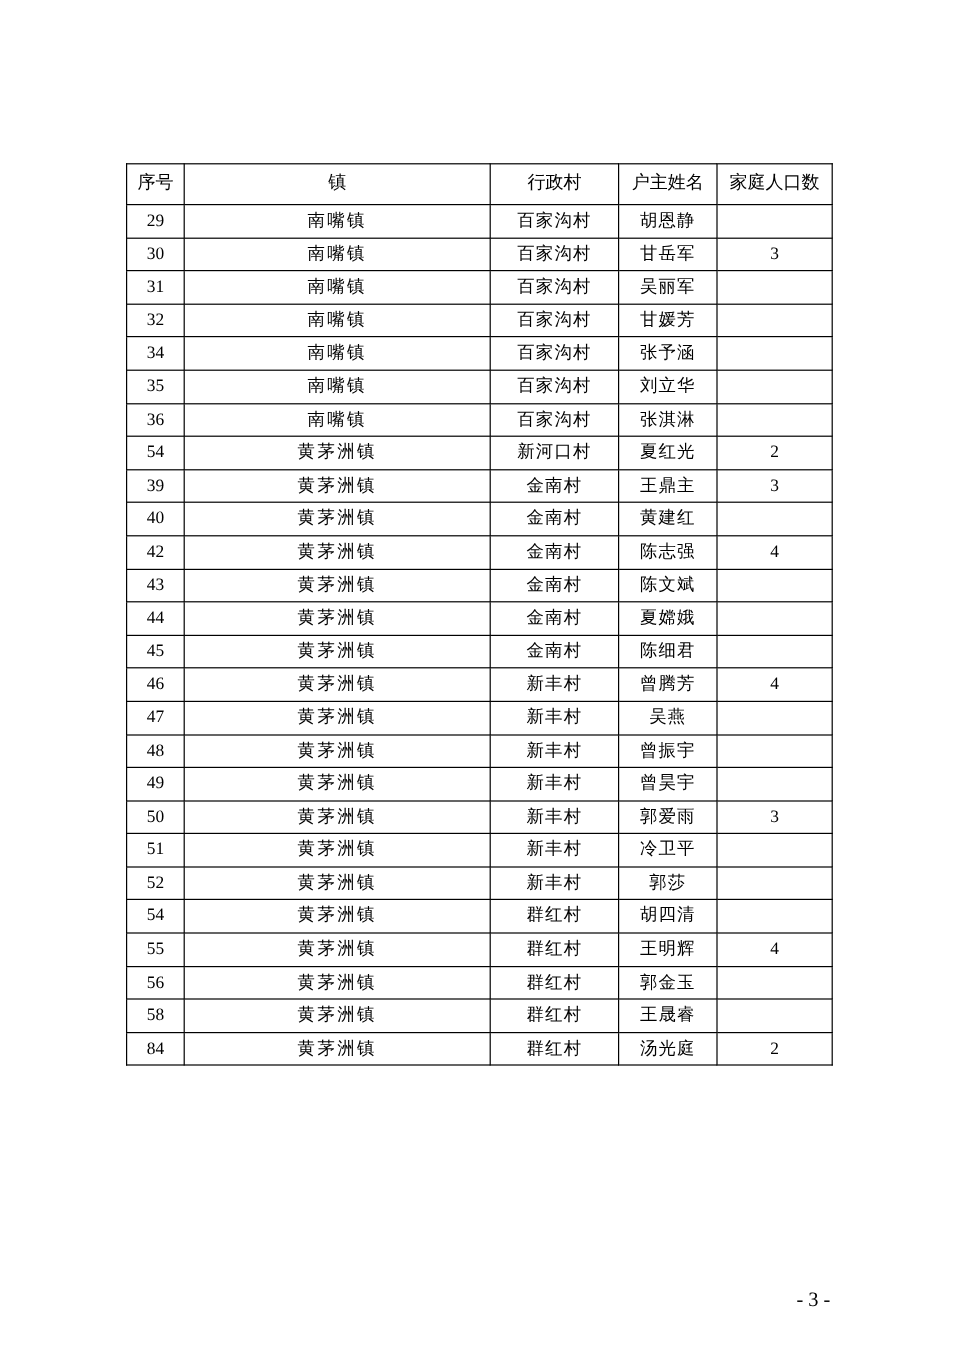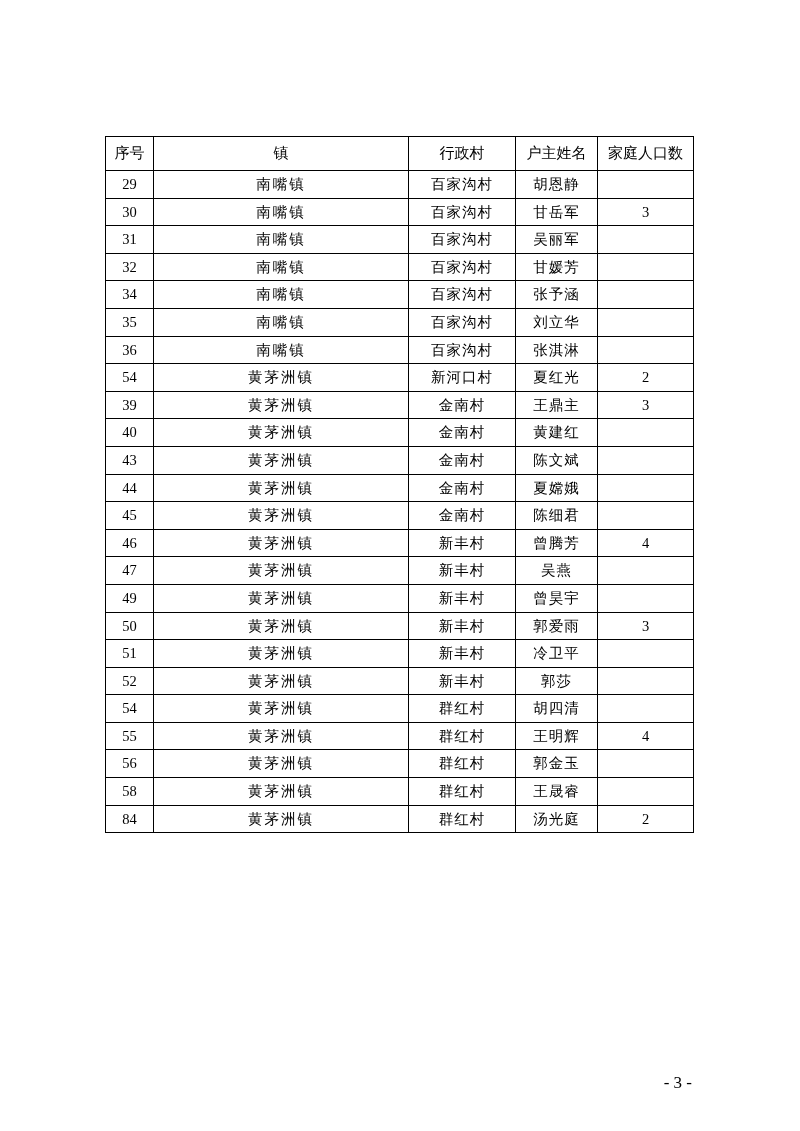"42" tr { html: none -> <tr> <td>42</td> <td>黄茅洲镇</td> <td>金南村</td> <td>陈志强</td> <td>4</td> </tr> }
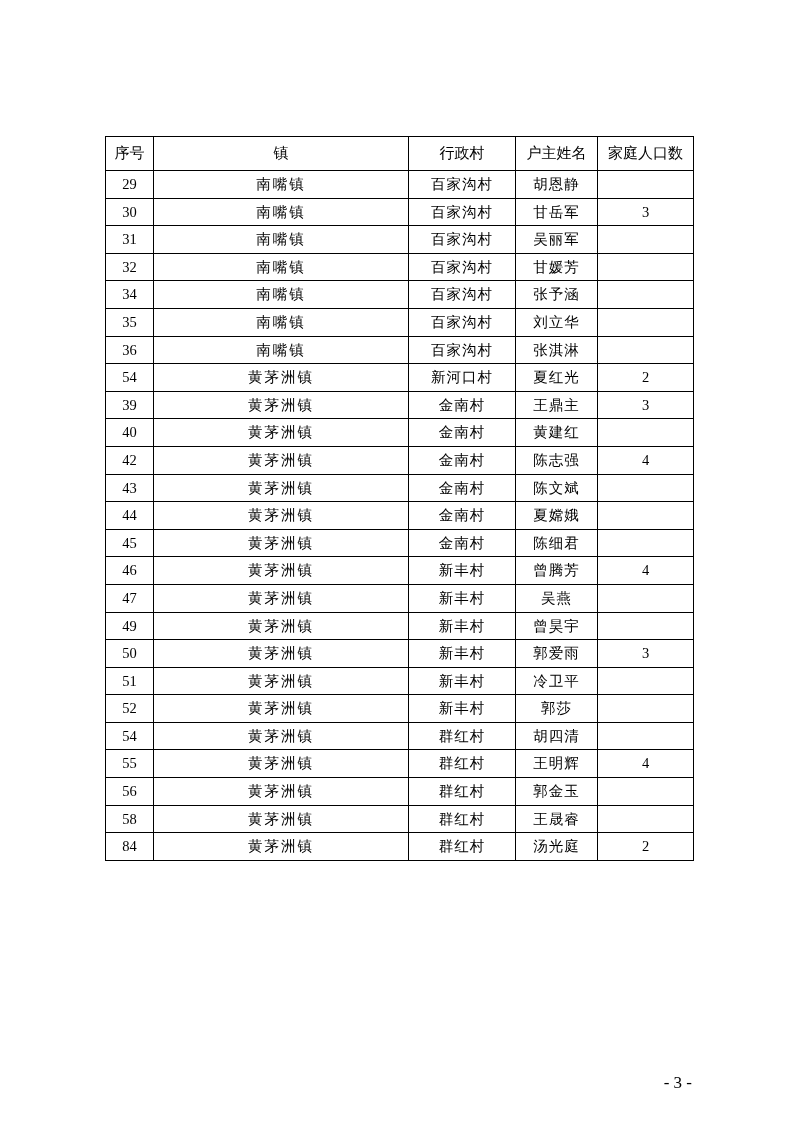"48" tr { html: none -> <tr> <td>48</td> <td>黄茅洲镇</td> <td>新丰村</td> <td>曾振宇</td> <td></td> </tr> }
